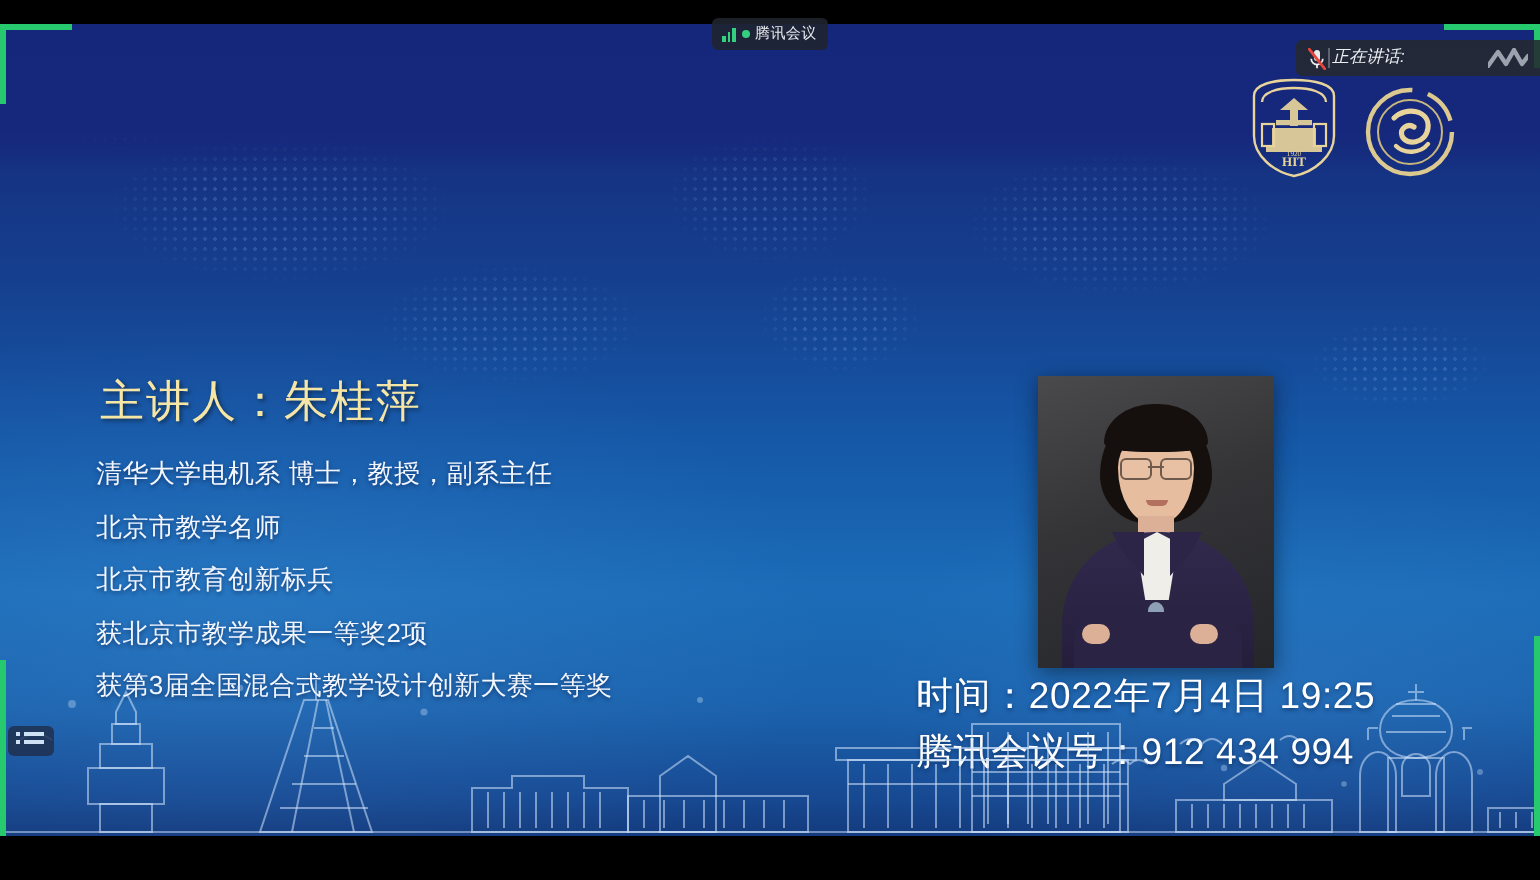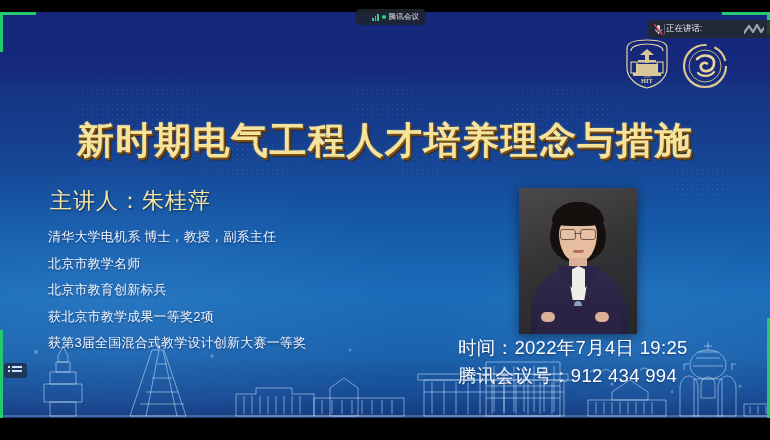"腾讯会议" .tm-badge { padding: 1px 6px 1px 16px -> 1px 6px 1px 5px }
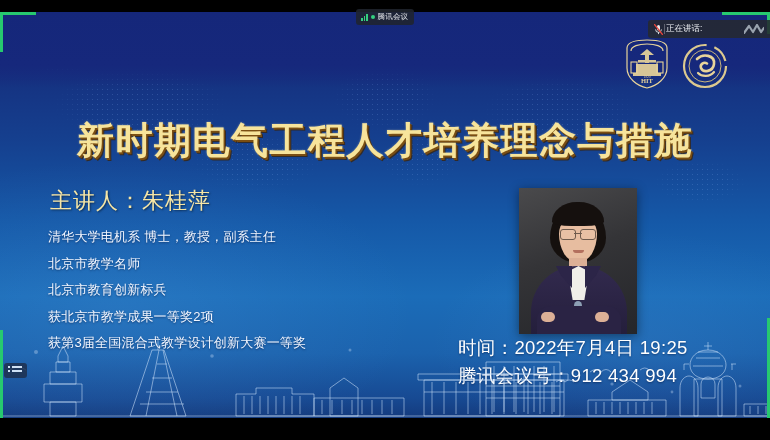"正在讲话:" .speaking-bar { font-style: none -> italic }
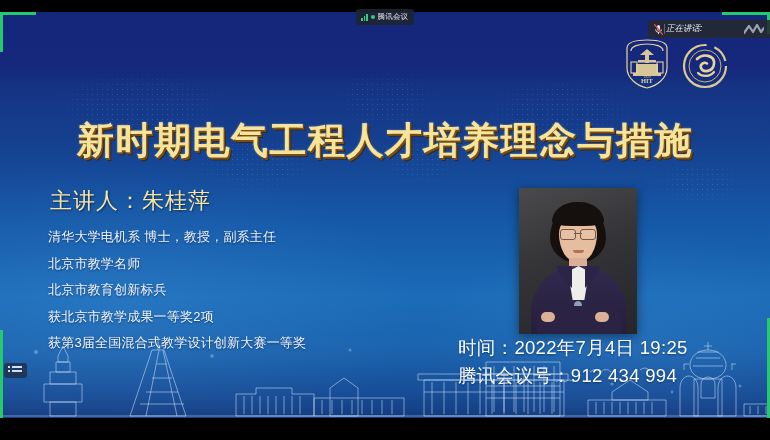"新时期电气工程人才培养理念与措施" div.main-title { html: <div>新时期电气工程人才培养理念与措施</div> -> none }
